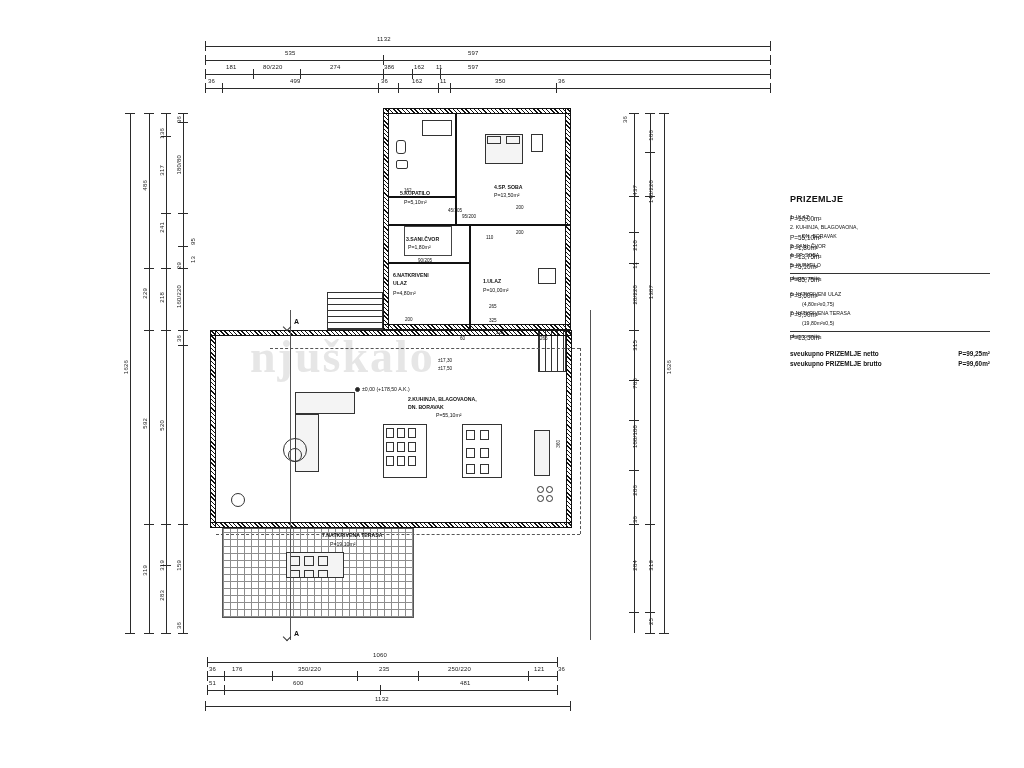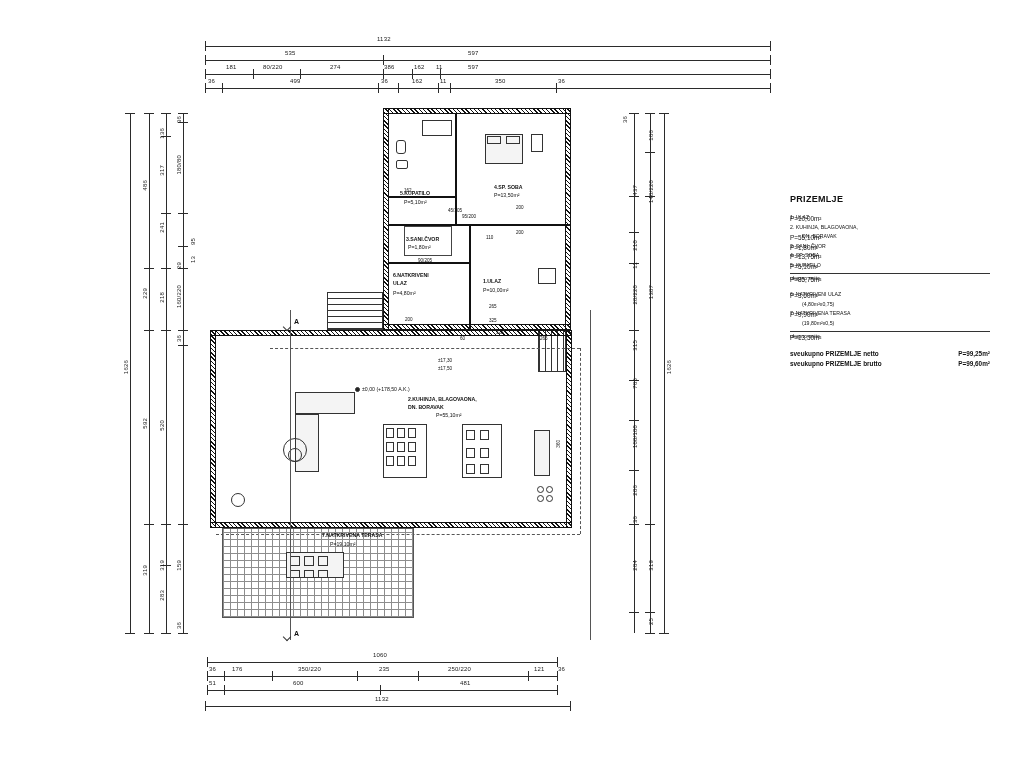"njuškalo" div.watermark { html: none -> <div>njuškalo</div> }
